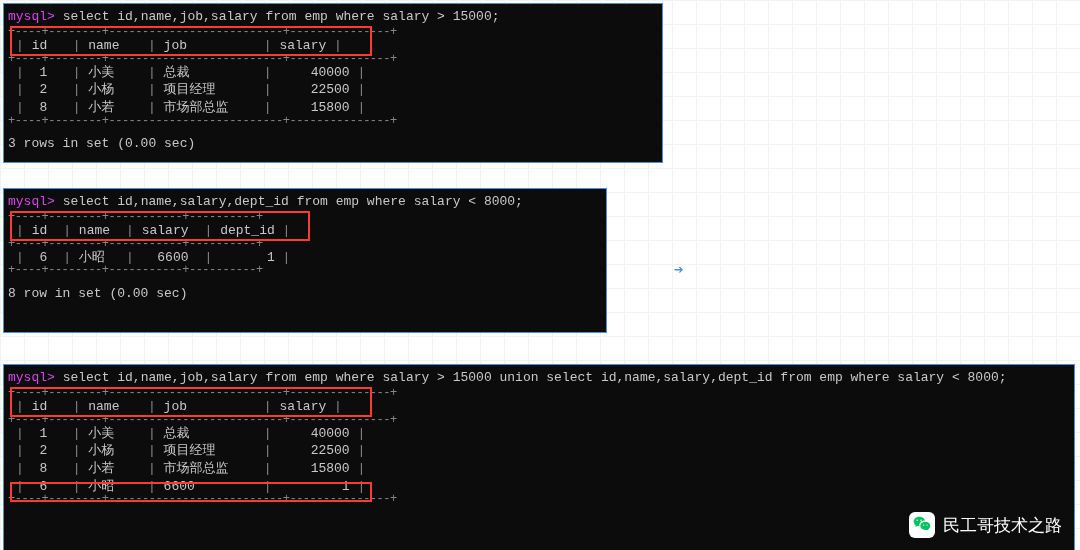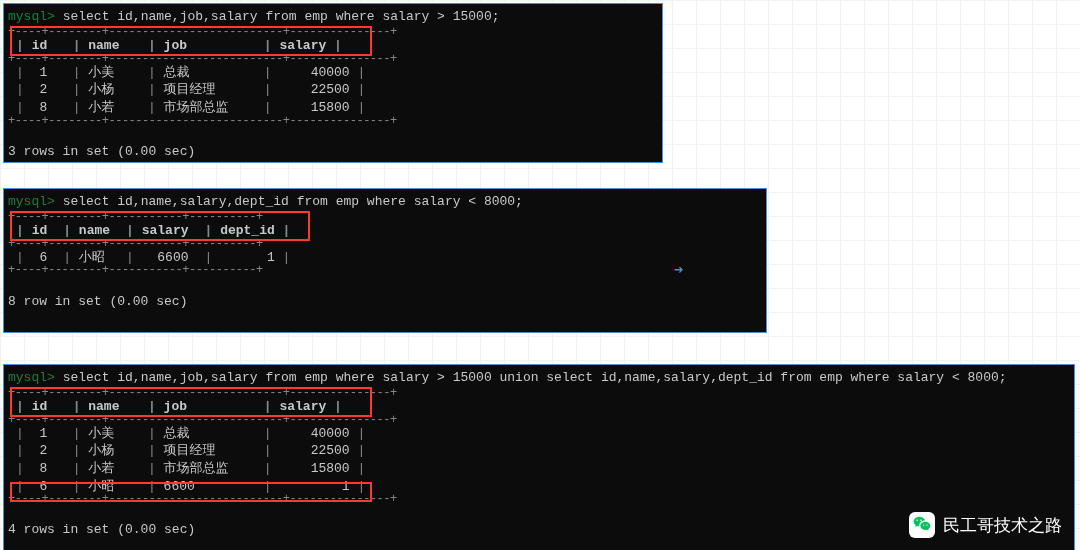"mysql>" .prompt-kw { color: #15803d -> #d946ef }
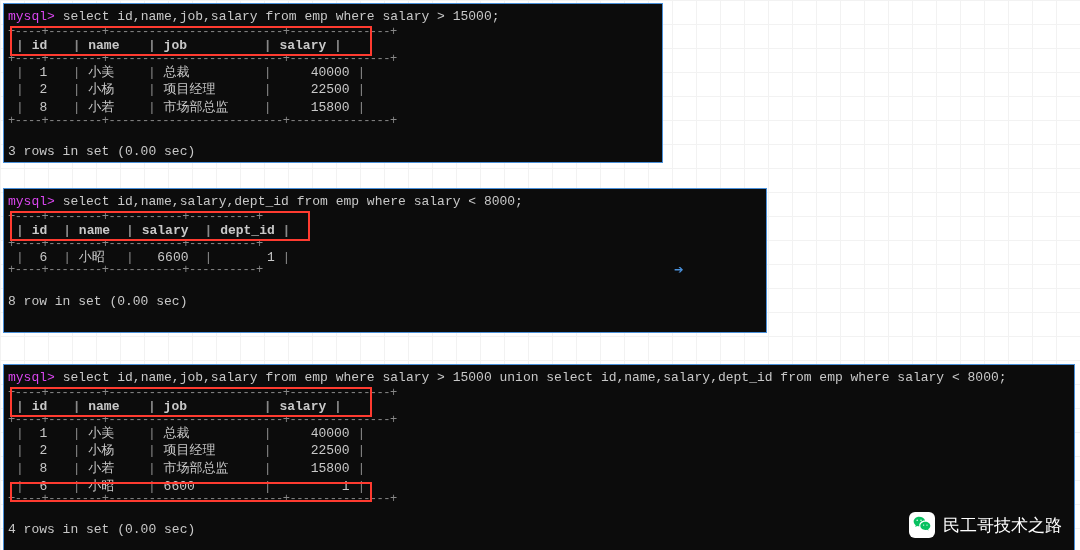"| id" .tbl th { font-weight: bold -> none }
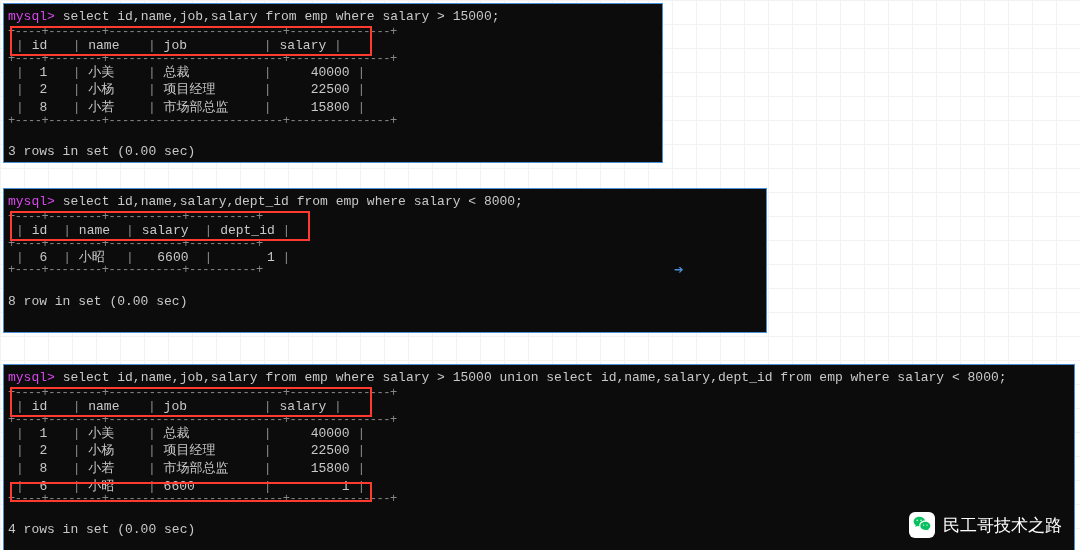"3 rows in set (0.00" .footer-status { margin-top: 18px -> 10px }
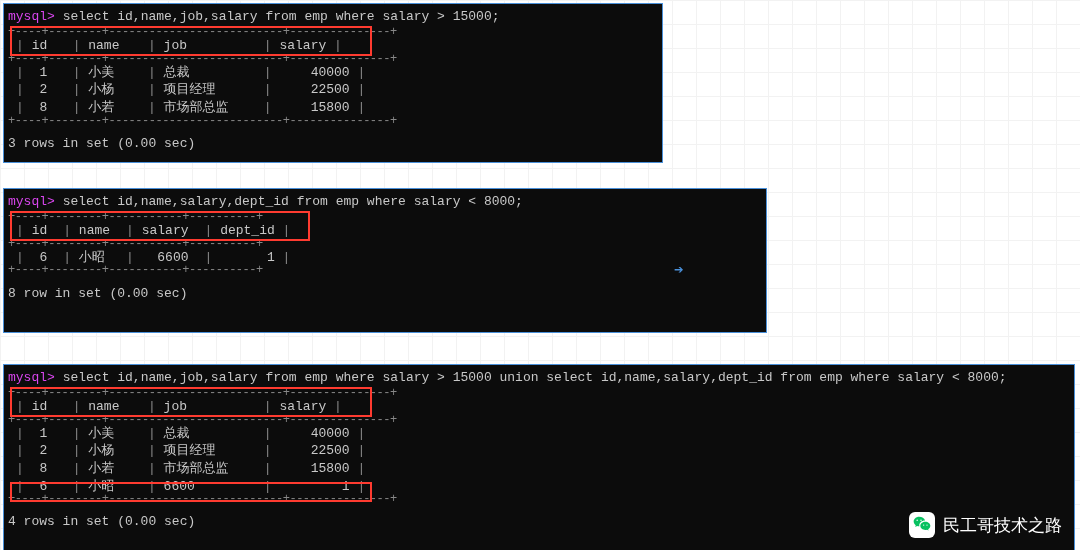"mysql> select id,name,salary,dept_id" div.terminal { width: 764px -> 604px }
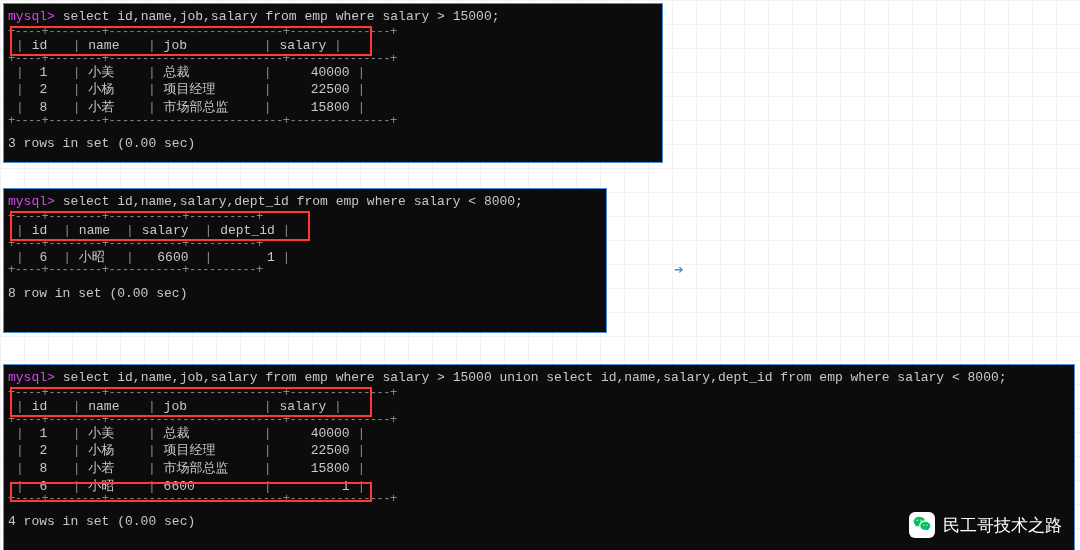"4 rows in set (0.00" div.footer-status { html: <div>4 rows in set (0.00 sec)</div> -> none }
